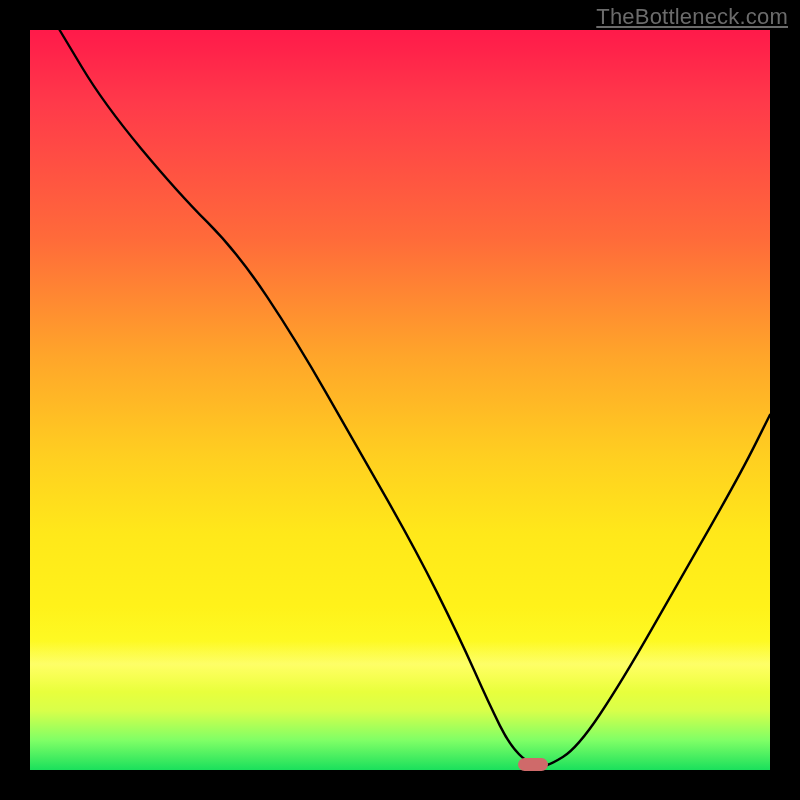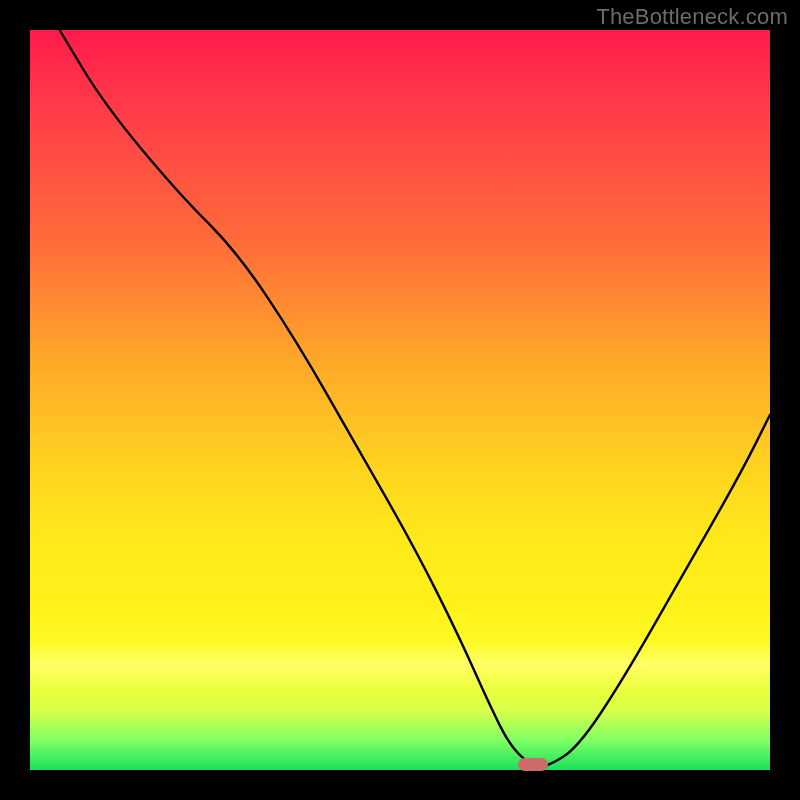"TheBottleneck.com" .watermark { text-decoration: none -> underline }
